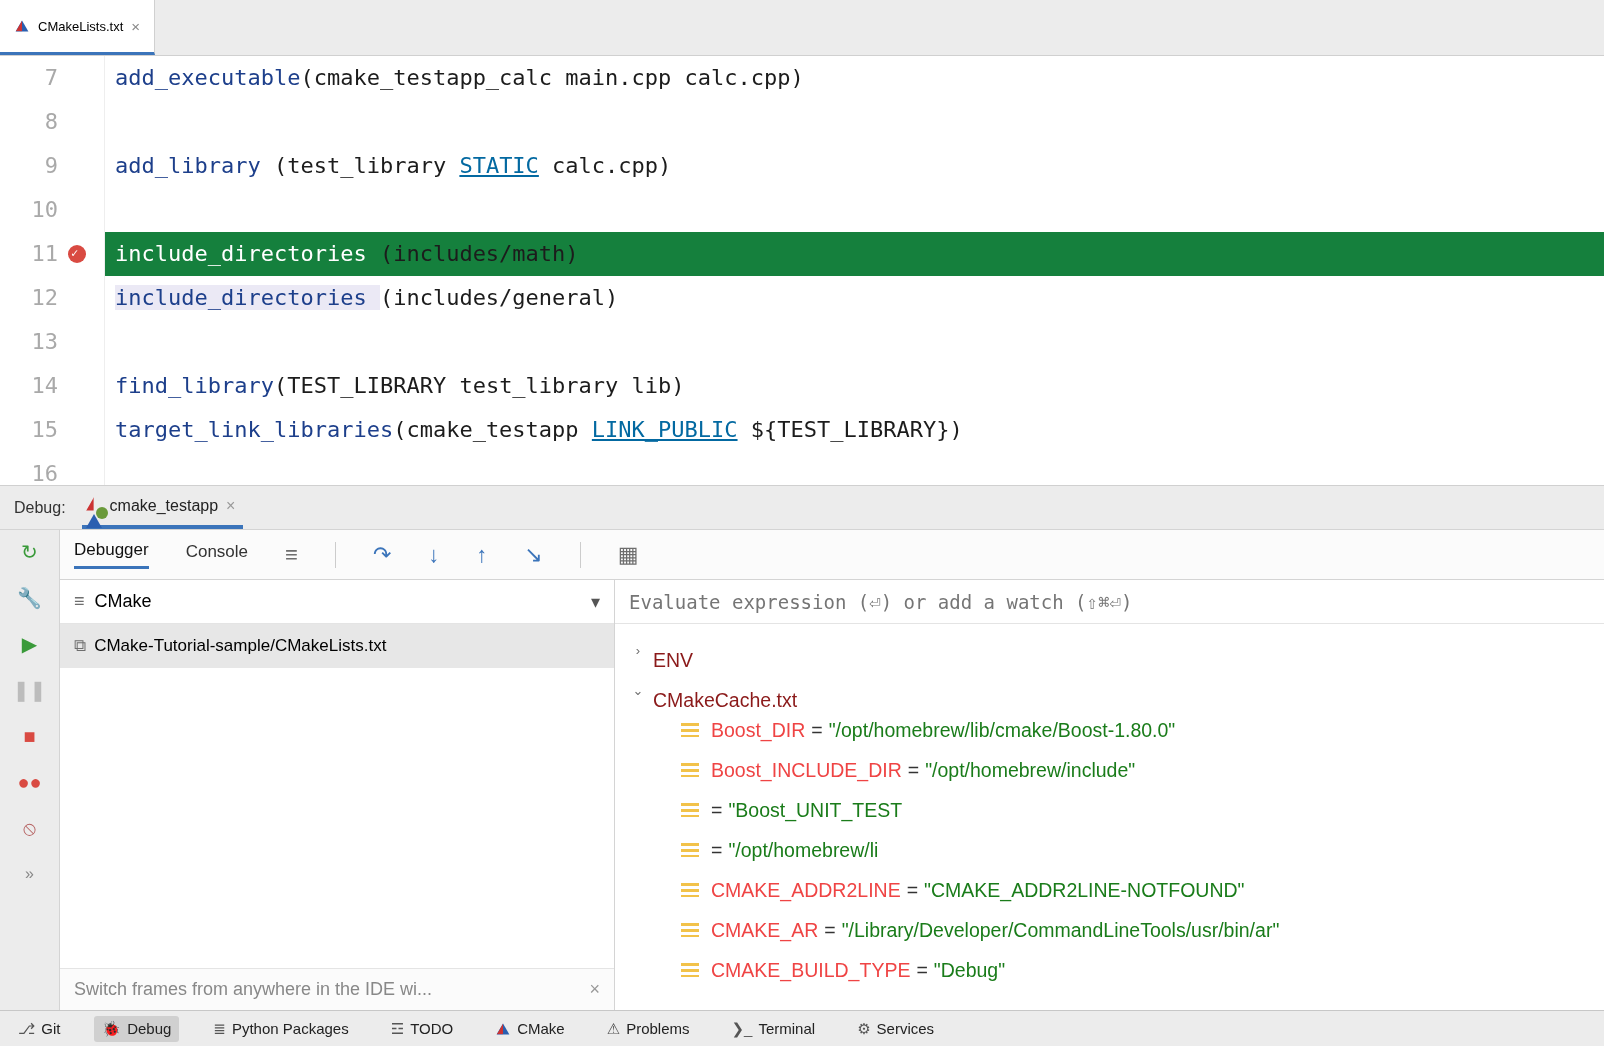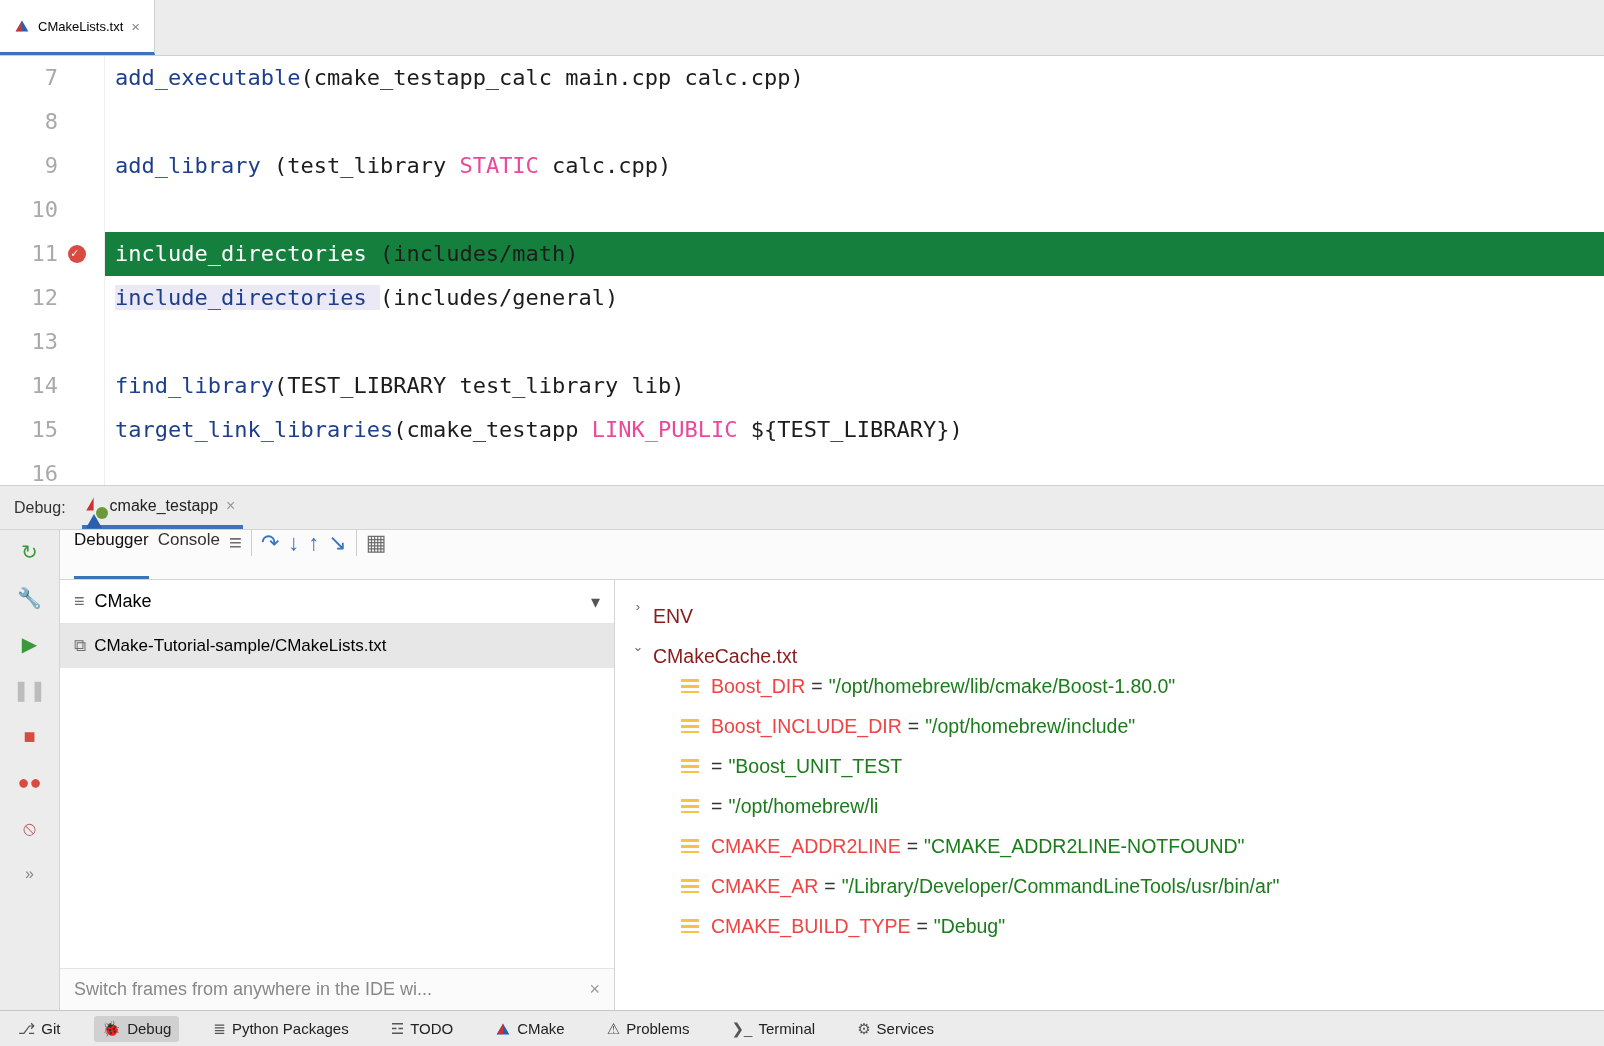"STATIC" .kw { color: #ec4899 -> #0369a1; text-decoration: none -> underline }
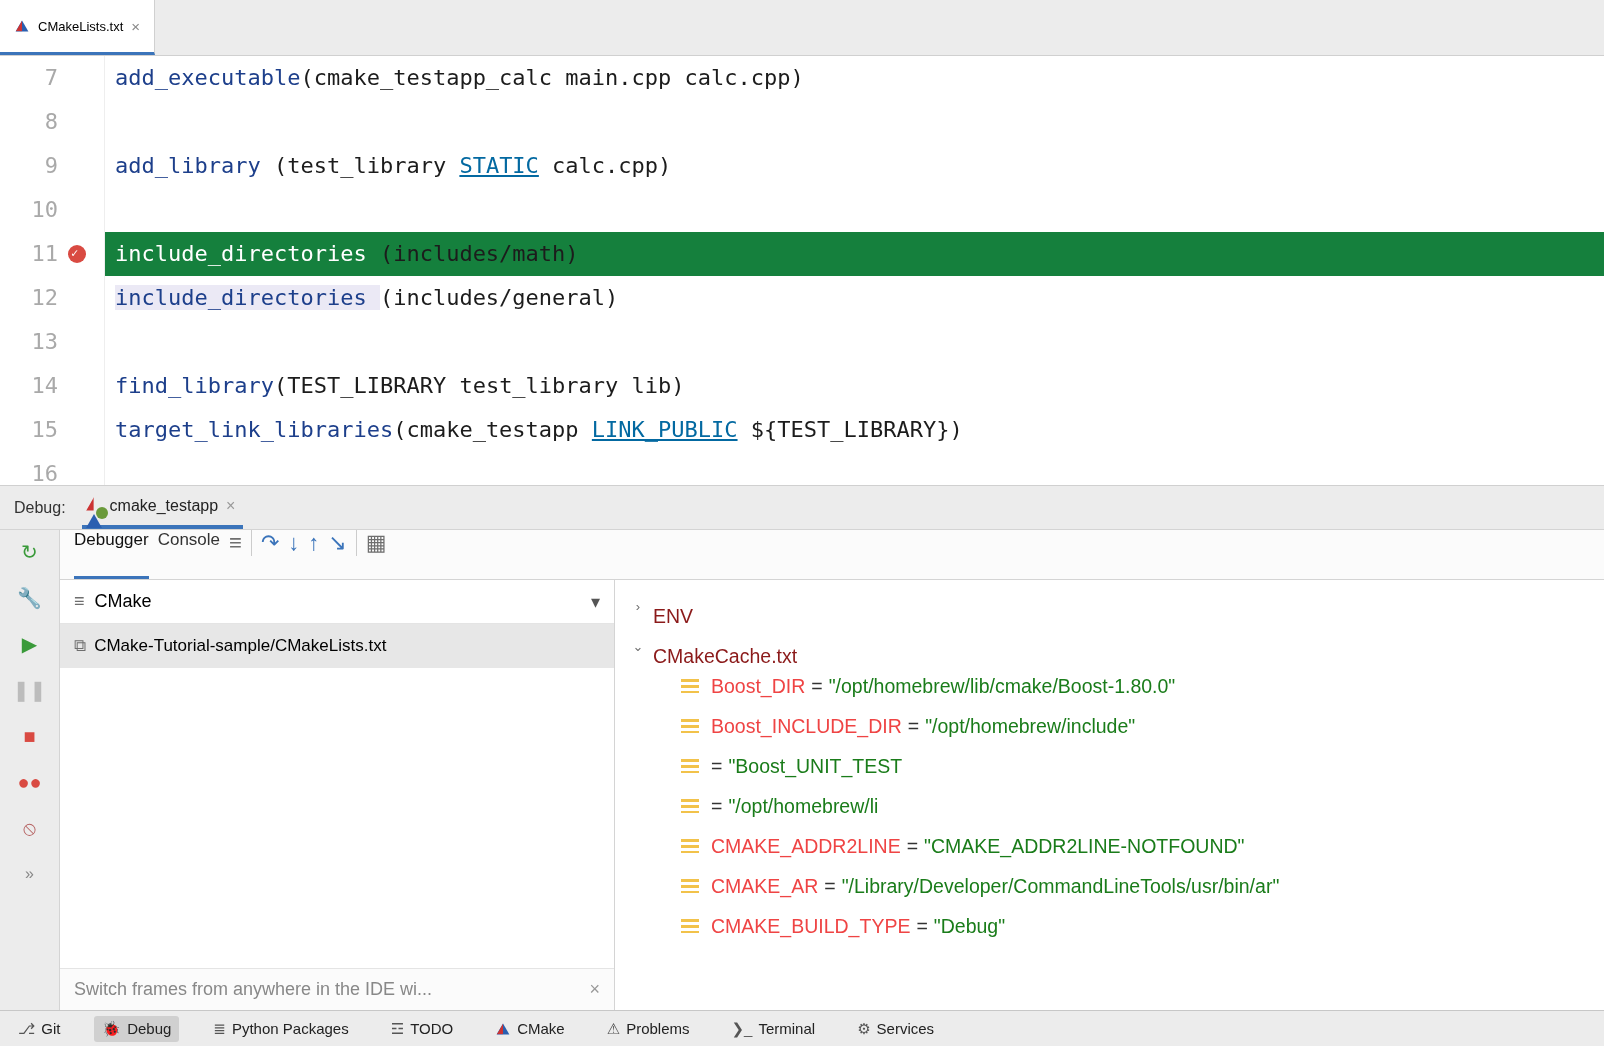"Debugger" .dbg-tabs-row { align-items: none -> center; gap: 9px -> 37px }
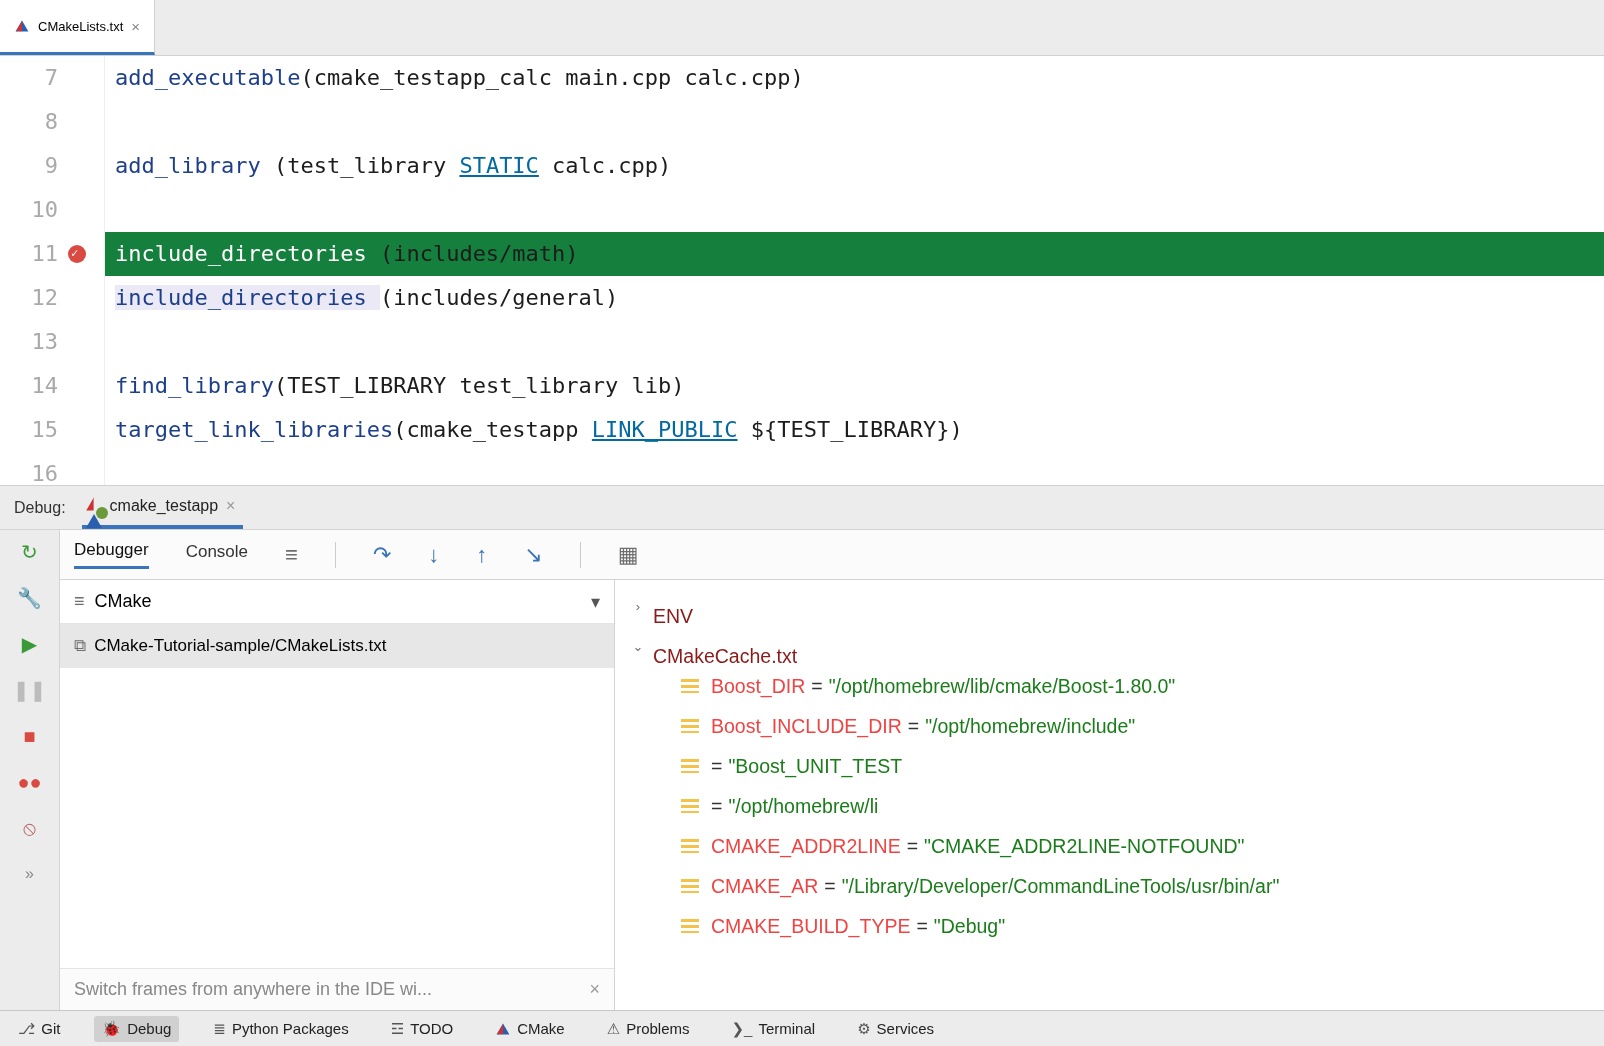"Evaluate expression (⏎) or add" div.vars-input { html: none -> <div> <input> </div> }
